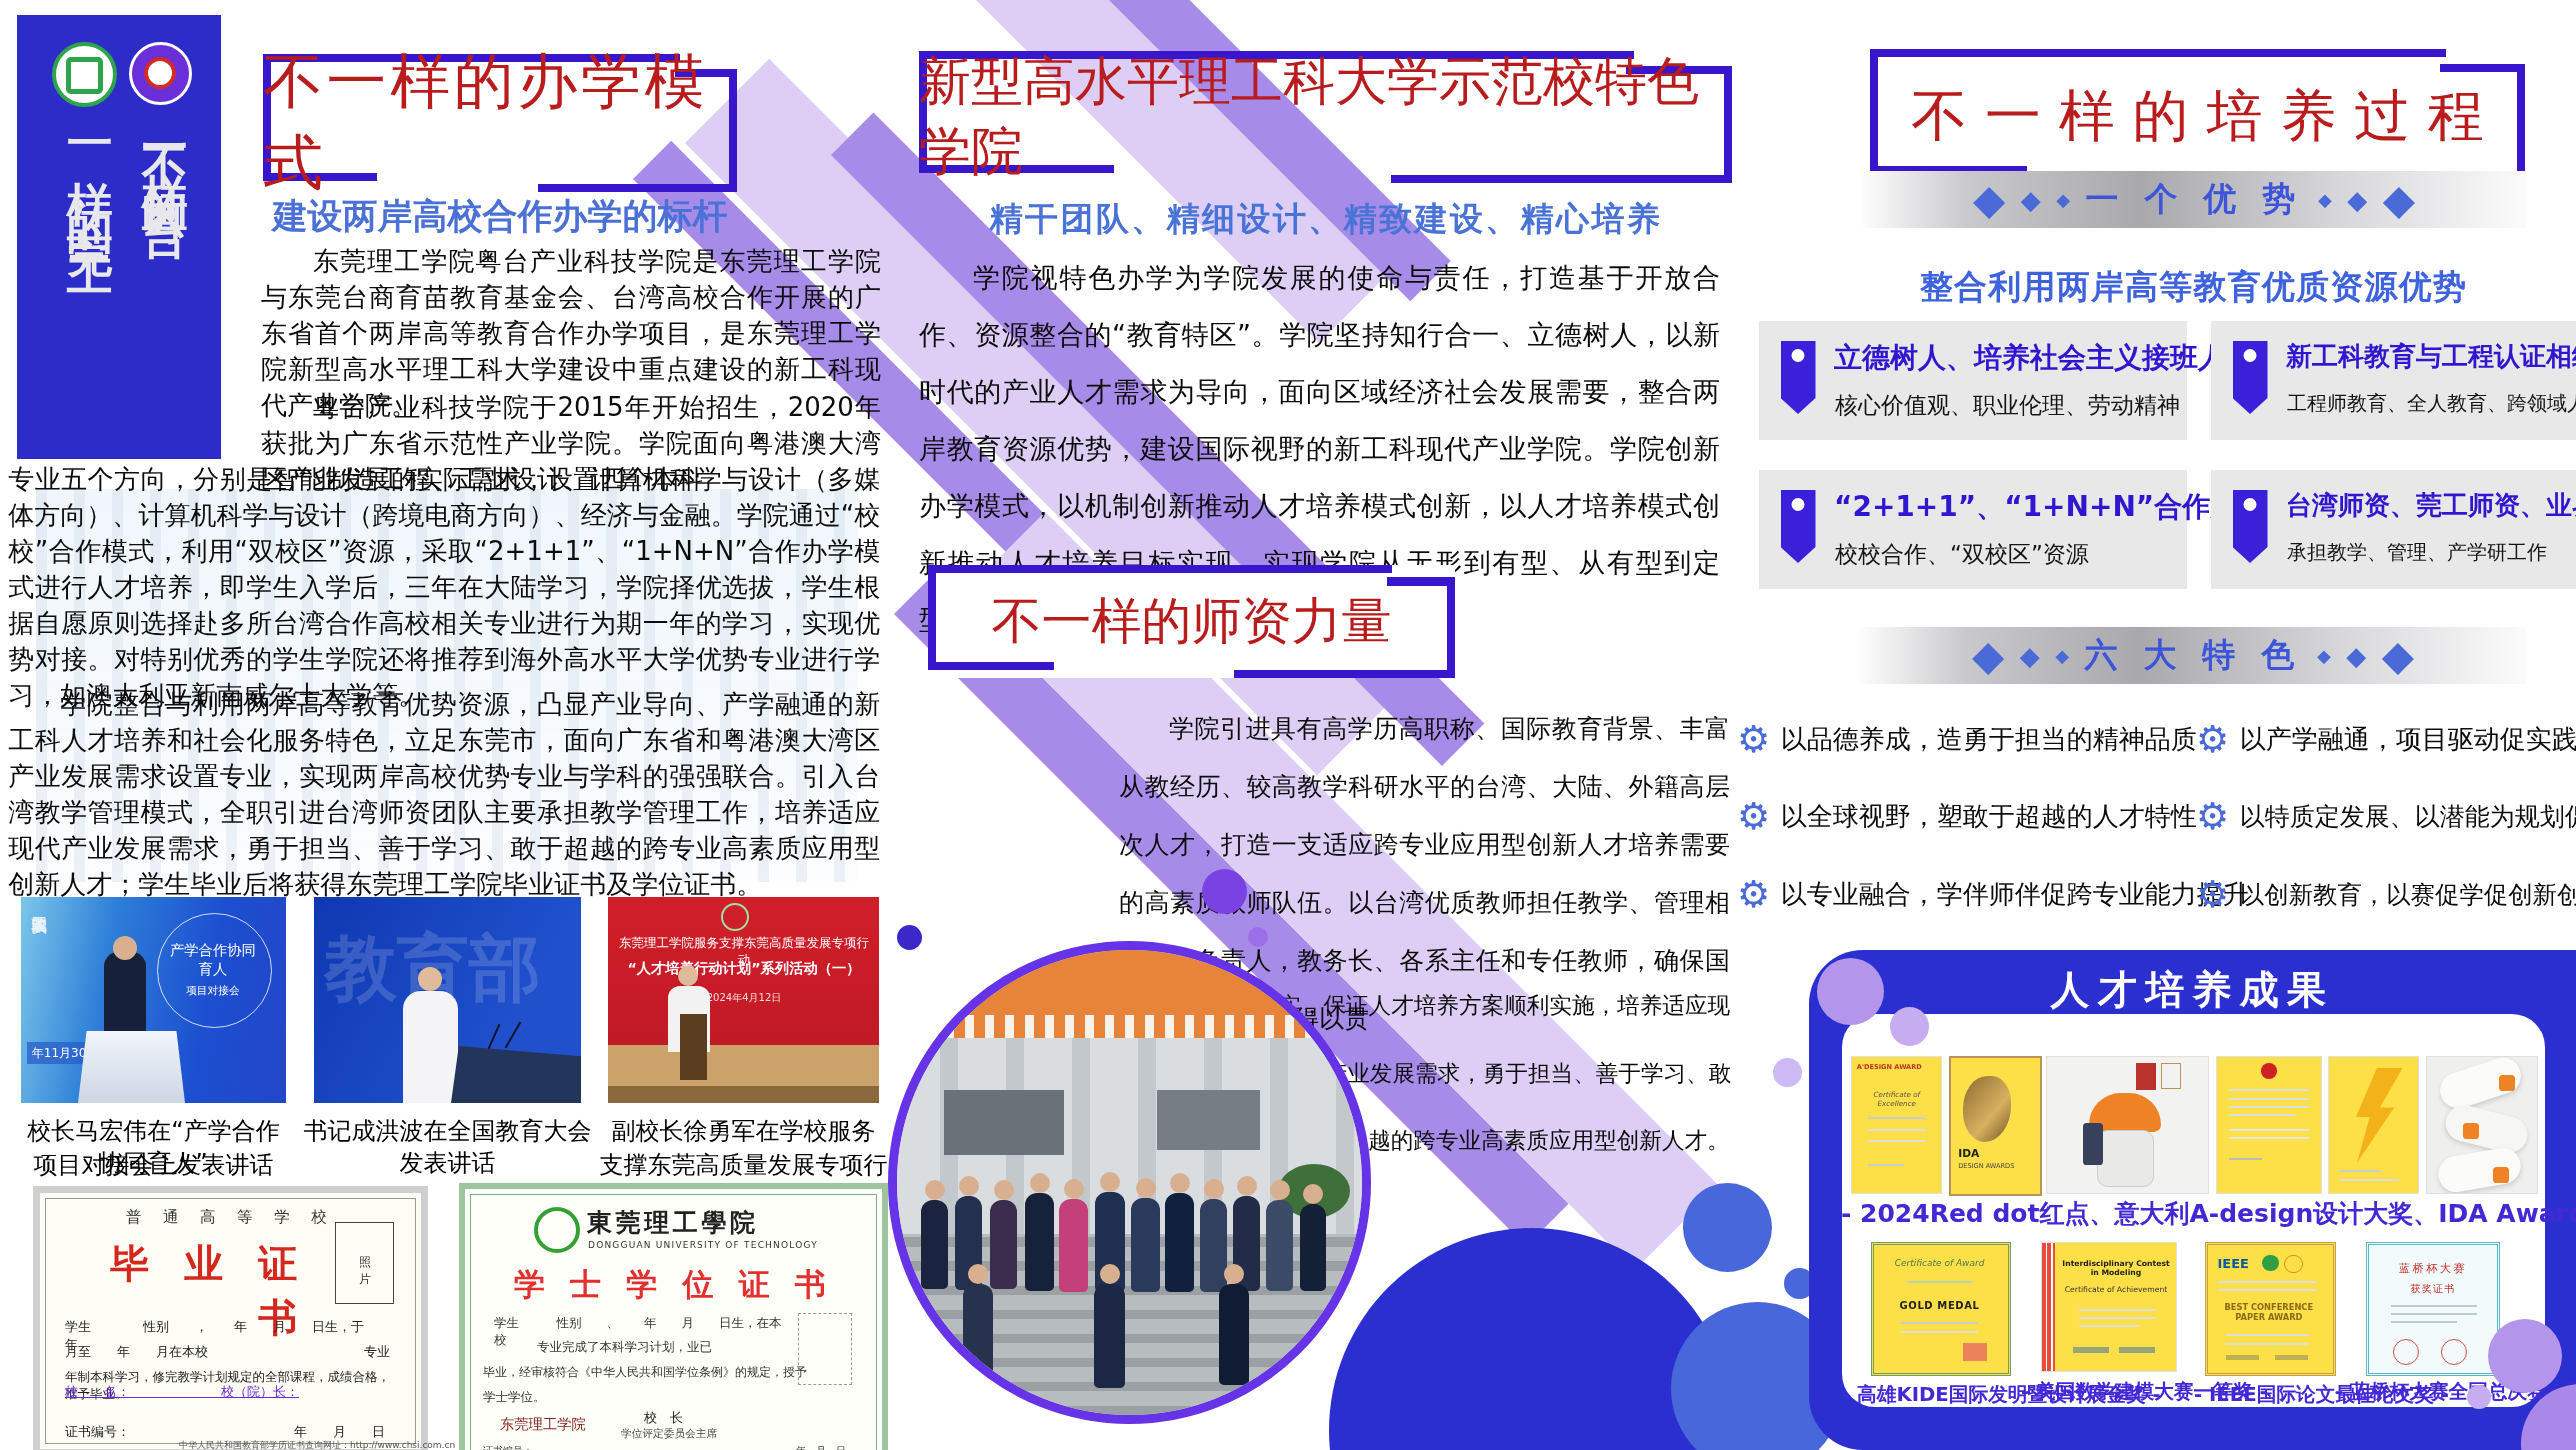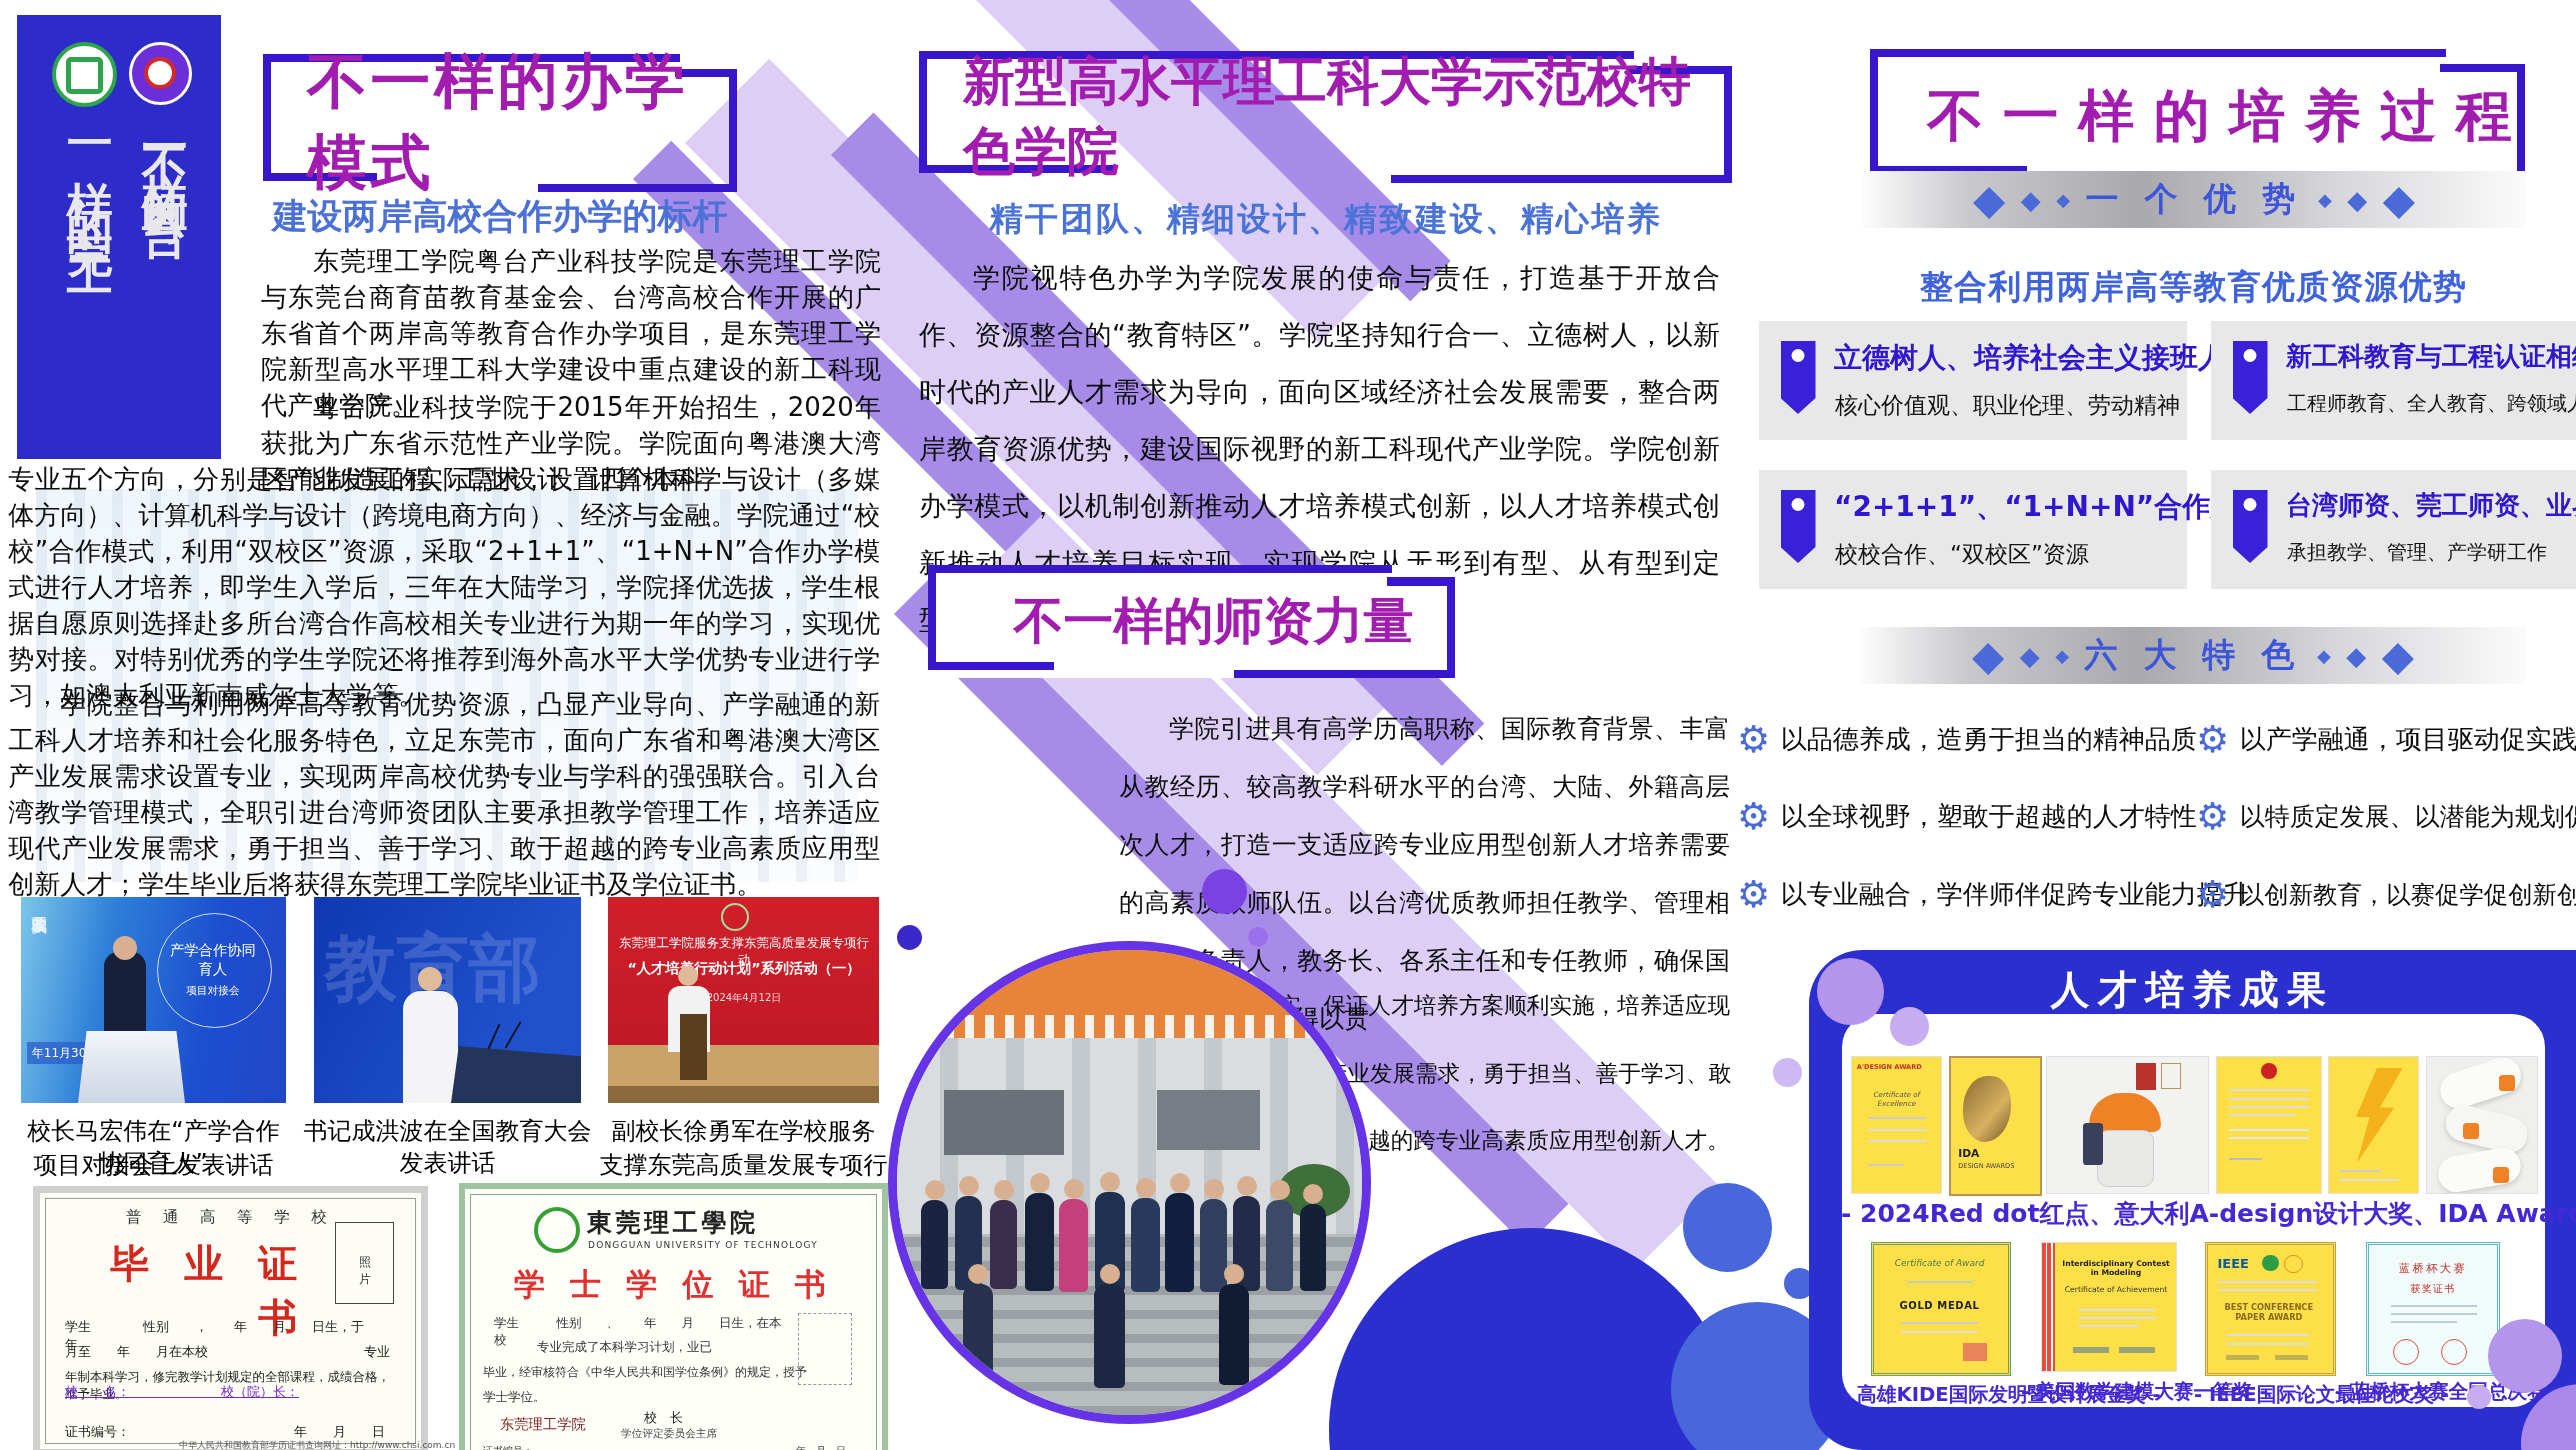"不一样的办学模式" .bracket .txt { color: #a21caf -> #b91c1c; font-weight: bold -> normal; padding-left: 44px -> none }
